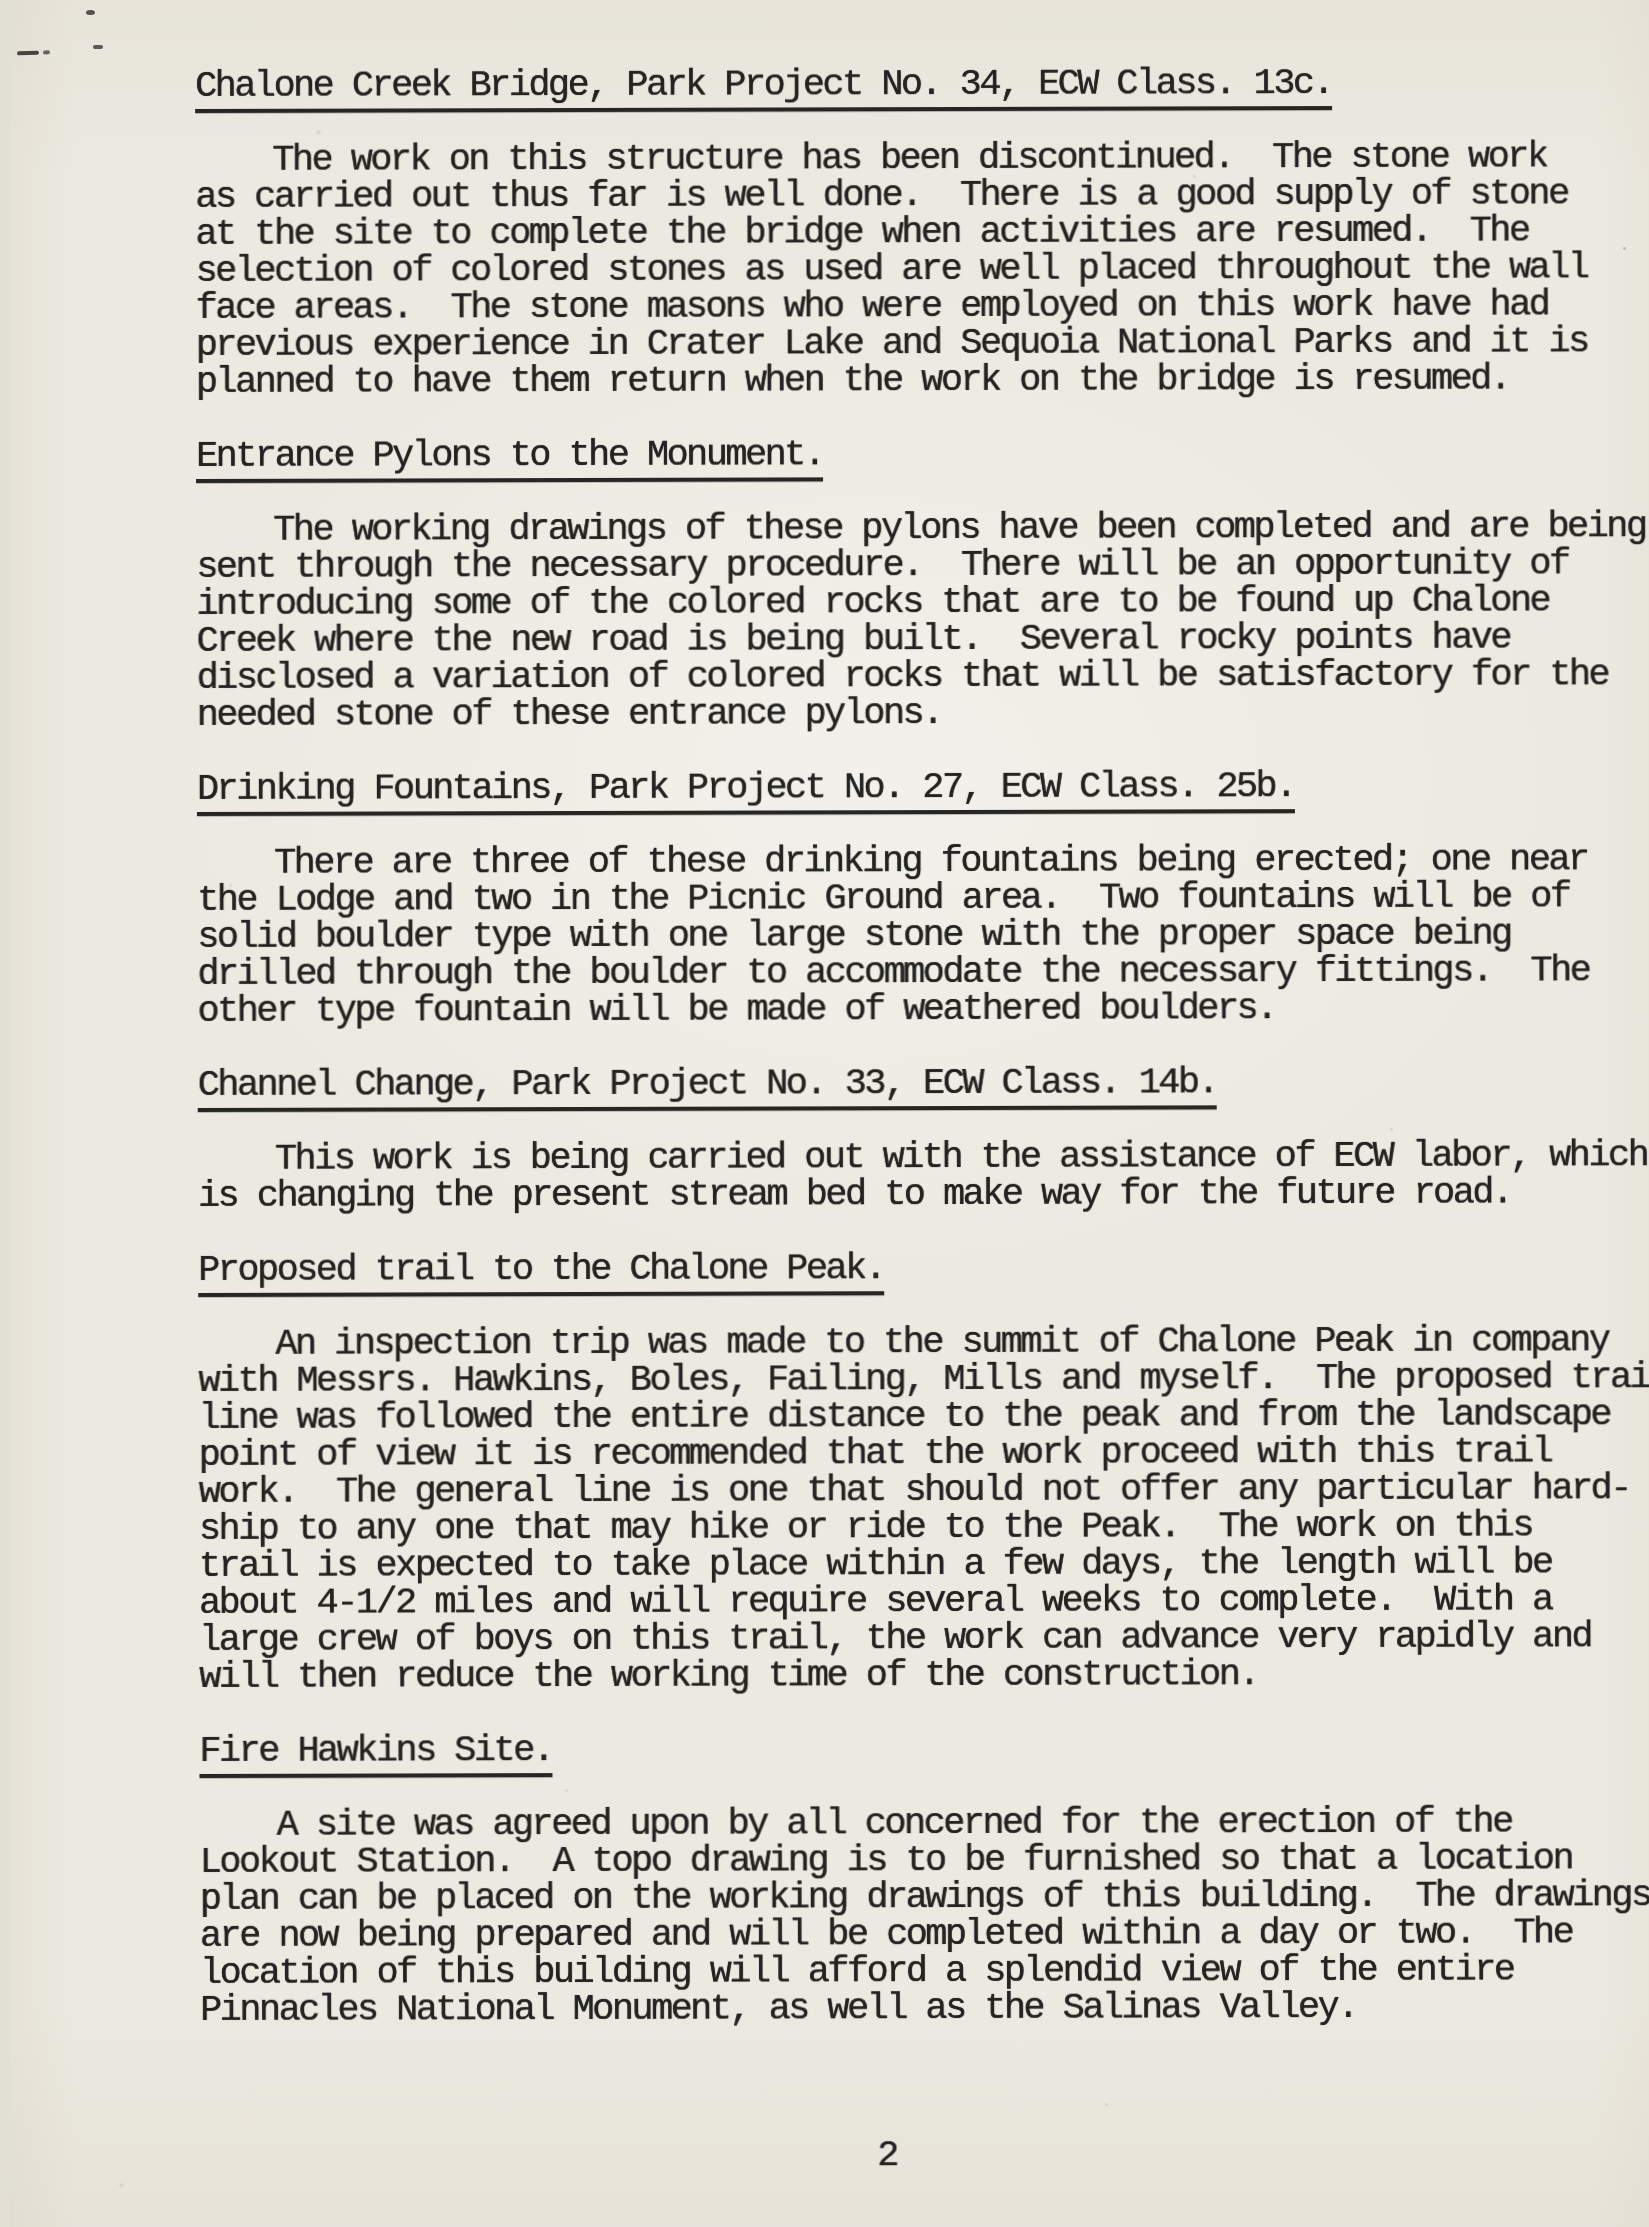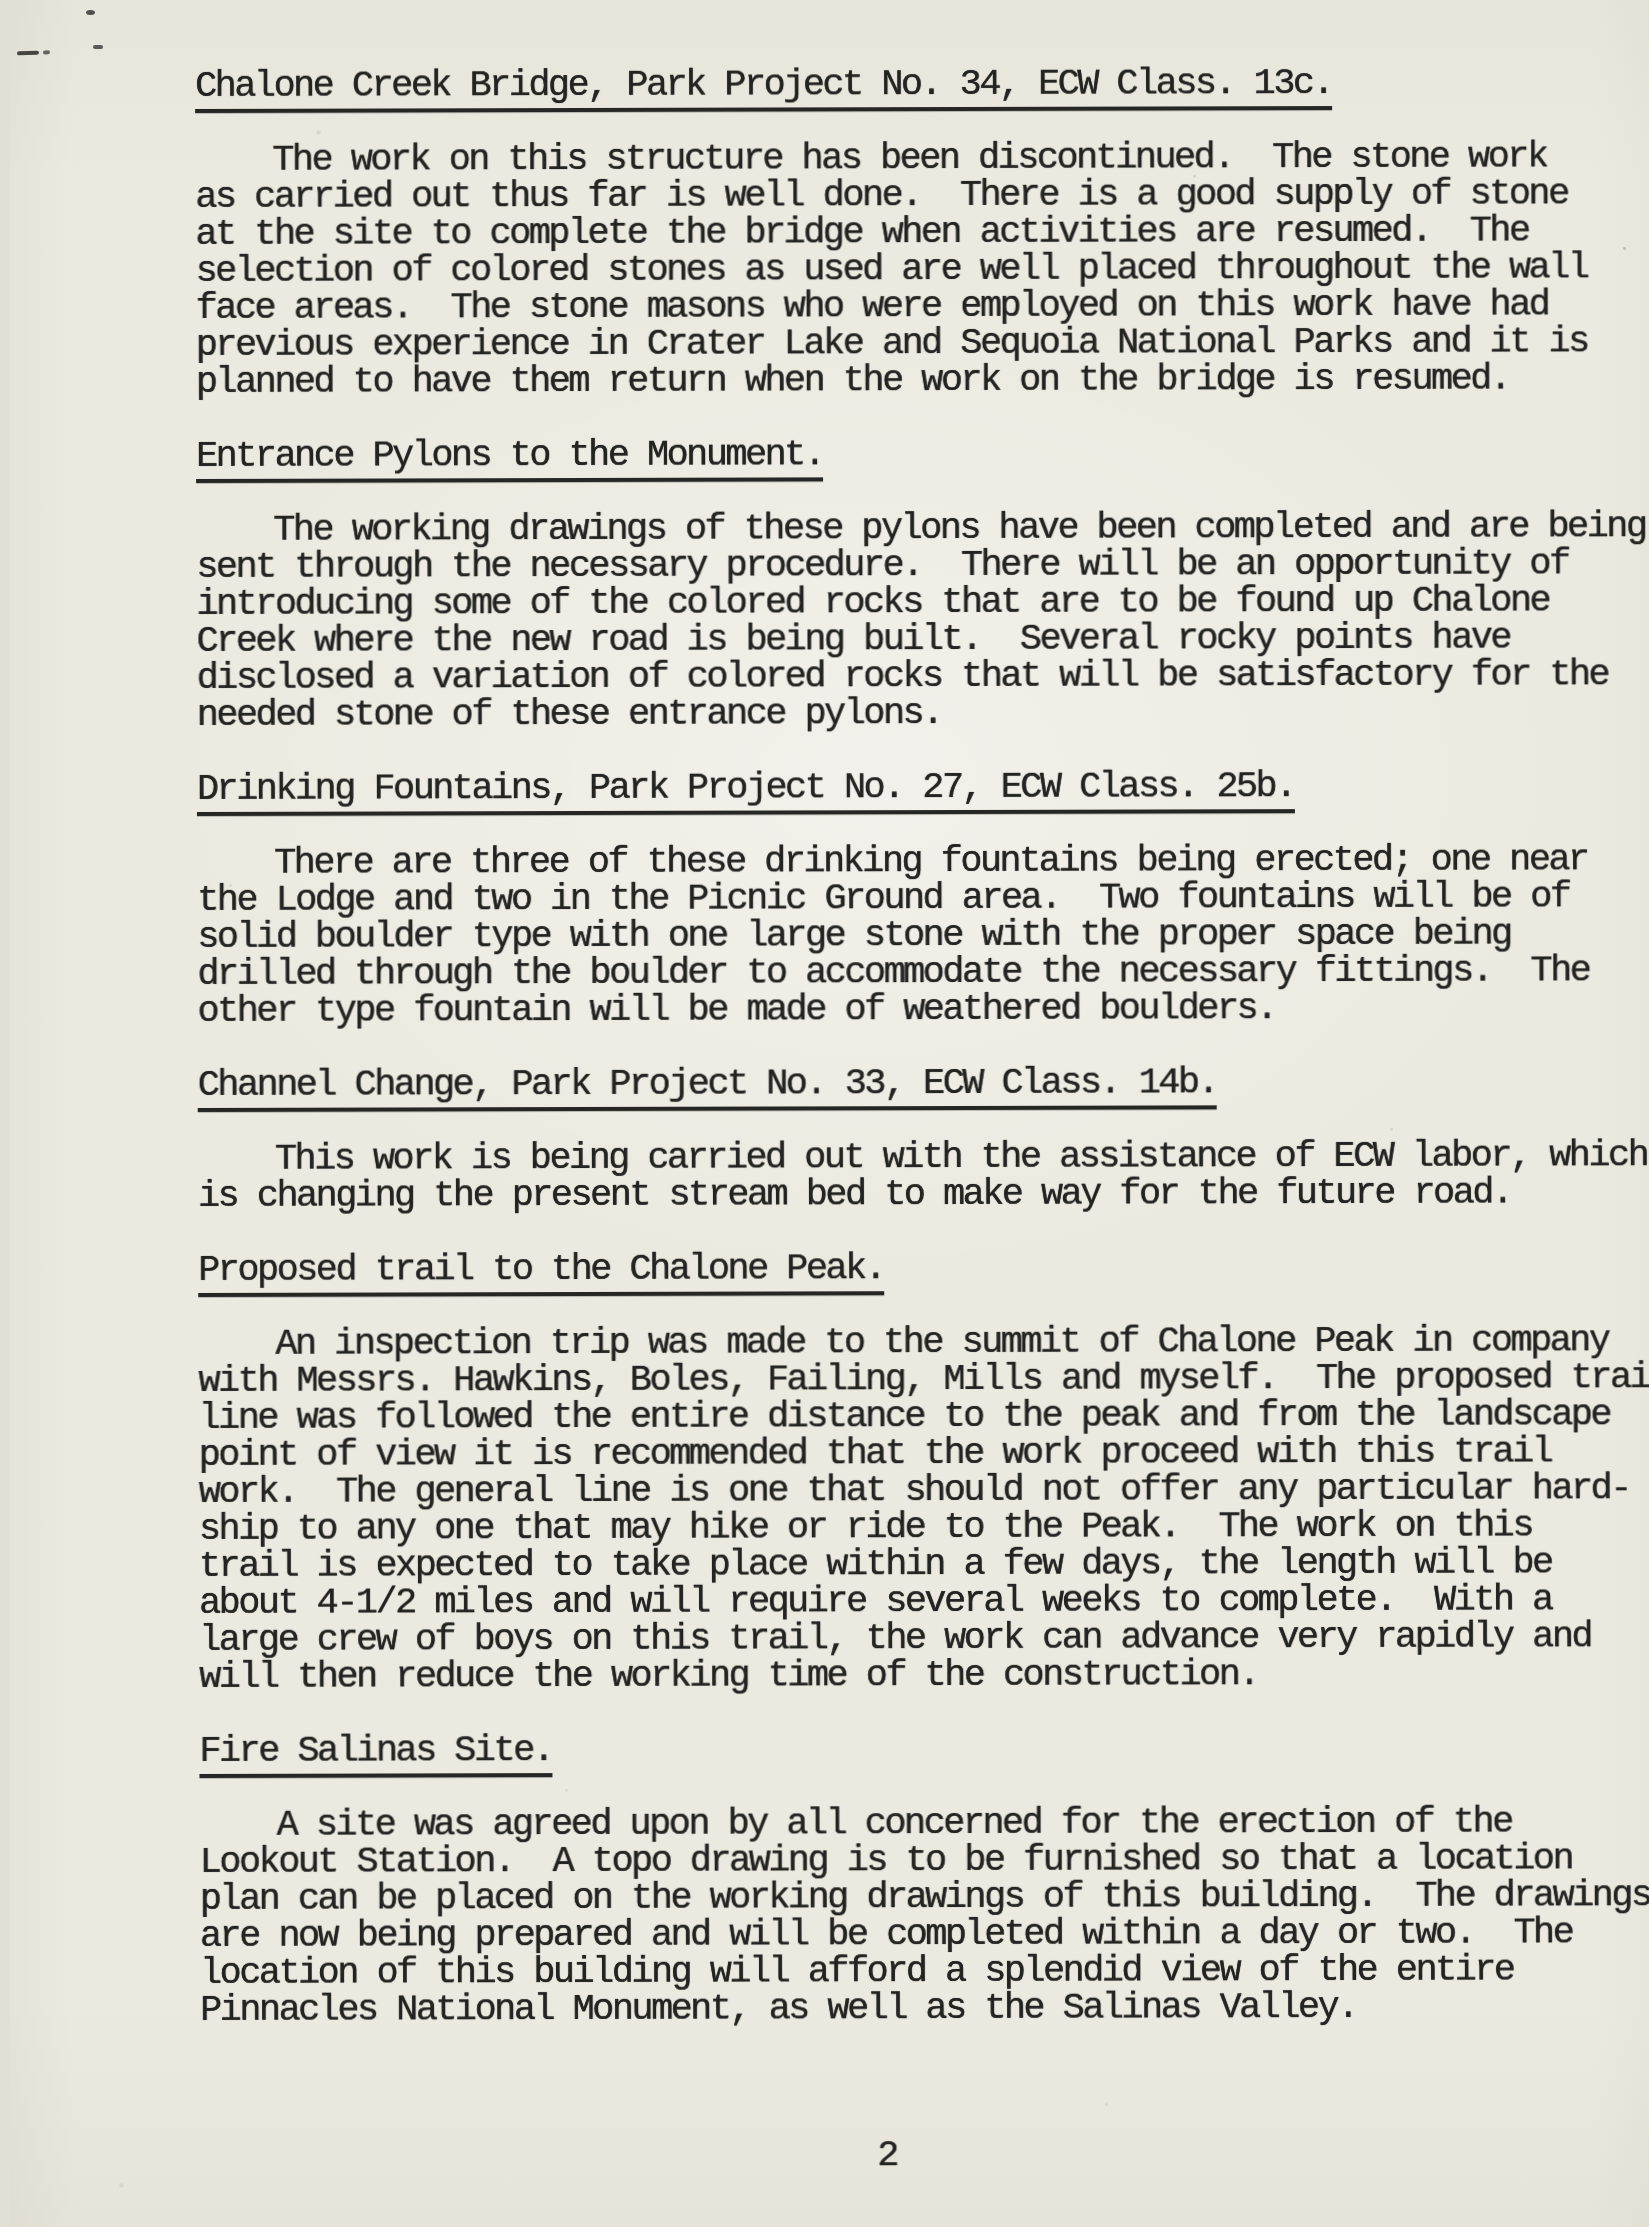"Fire Salinas Site." span.heading-text { text: Salinas -> Hawkins }
